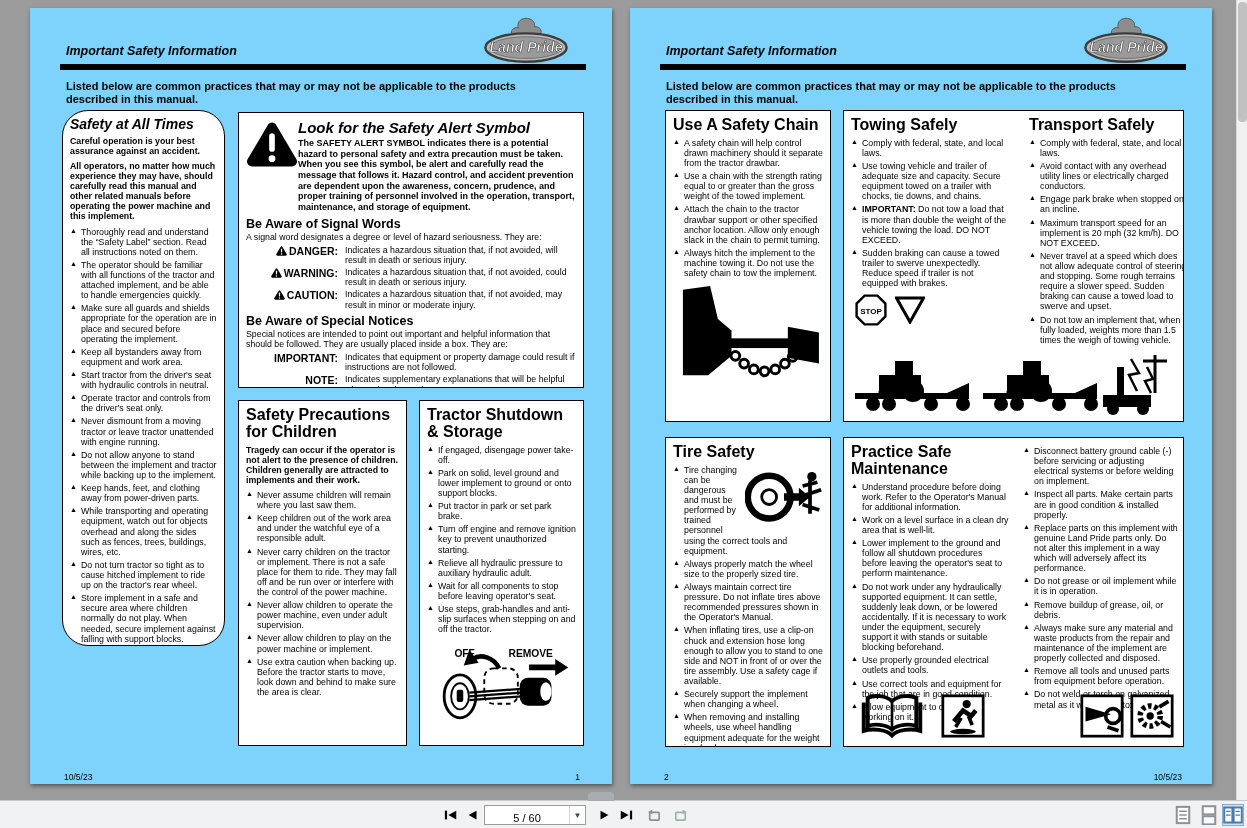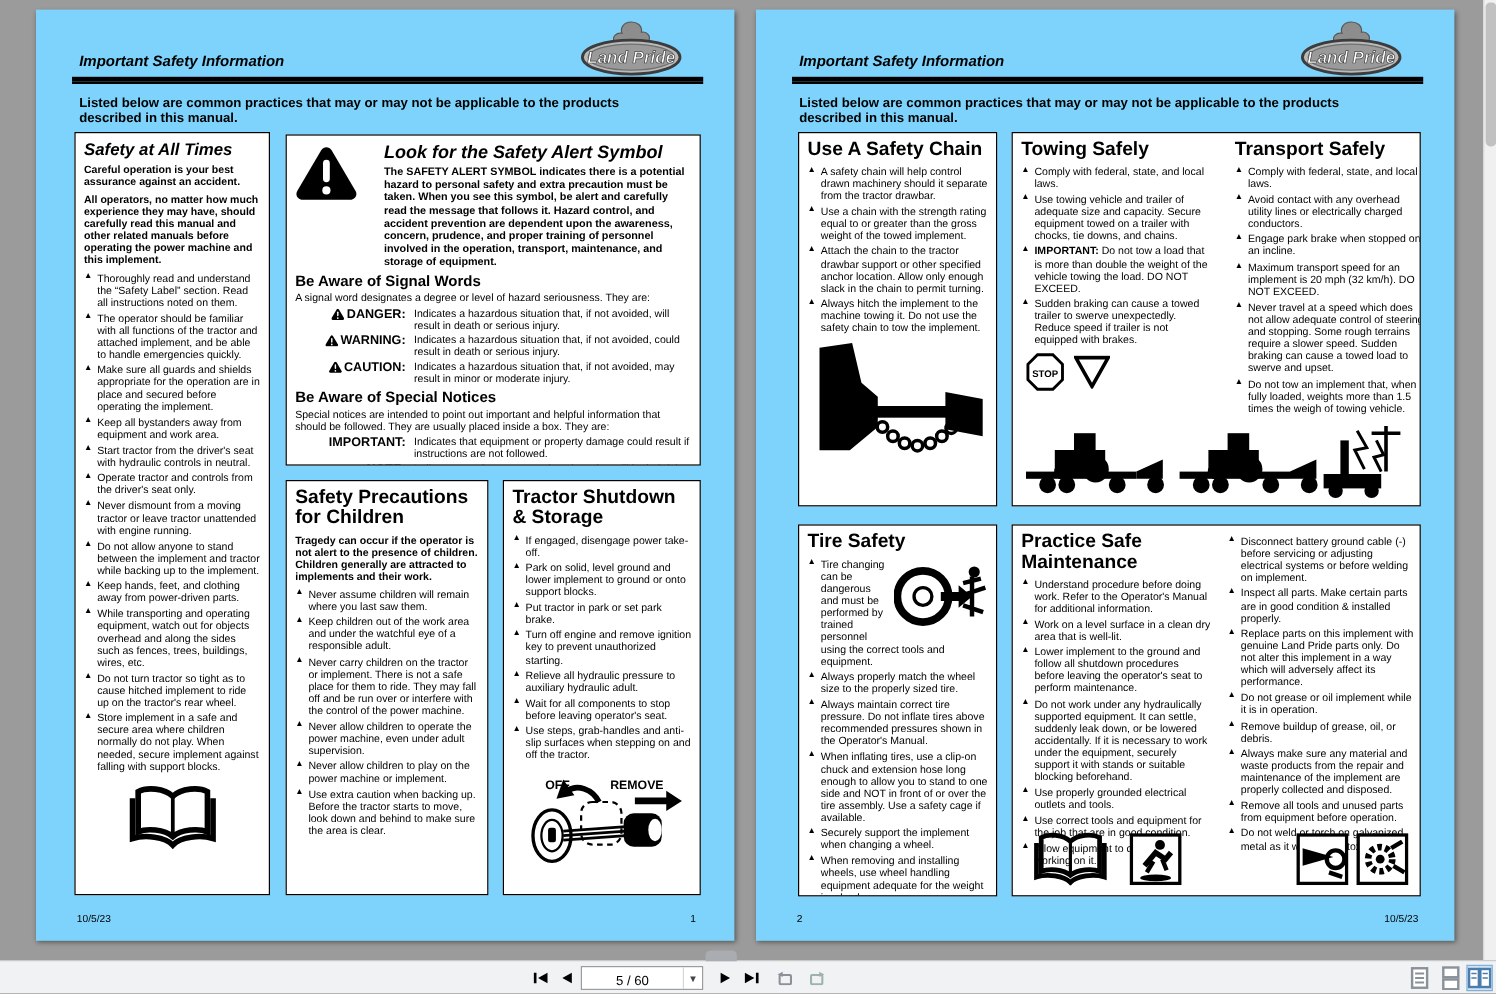"Safety at All Times" .box-safety { border-radius: none -> 26px; height: 636px -> 536px }
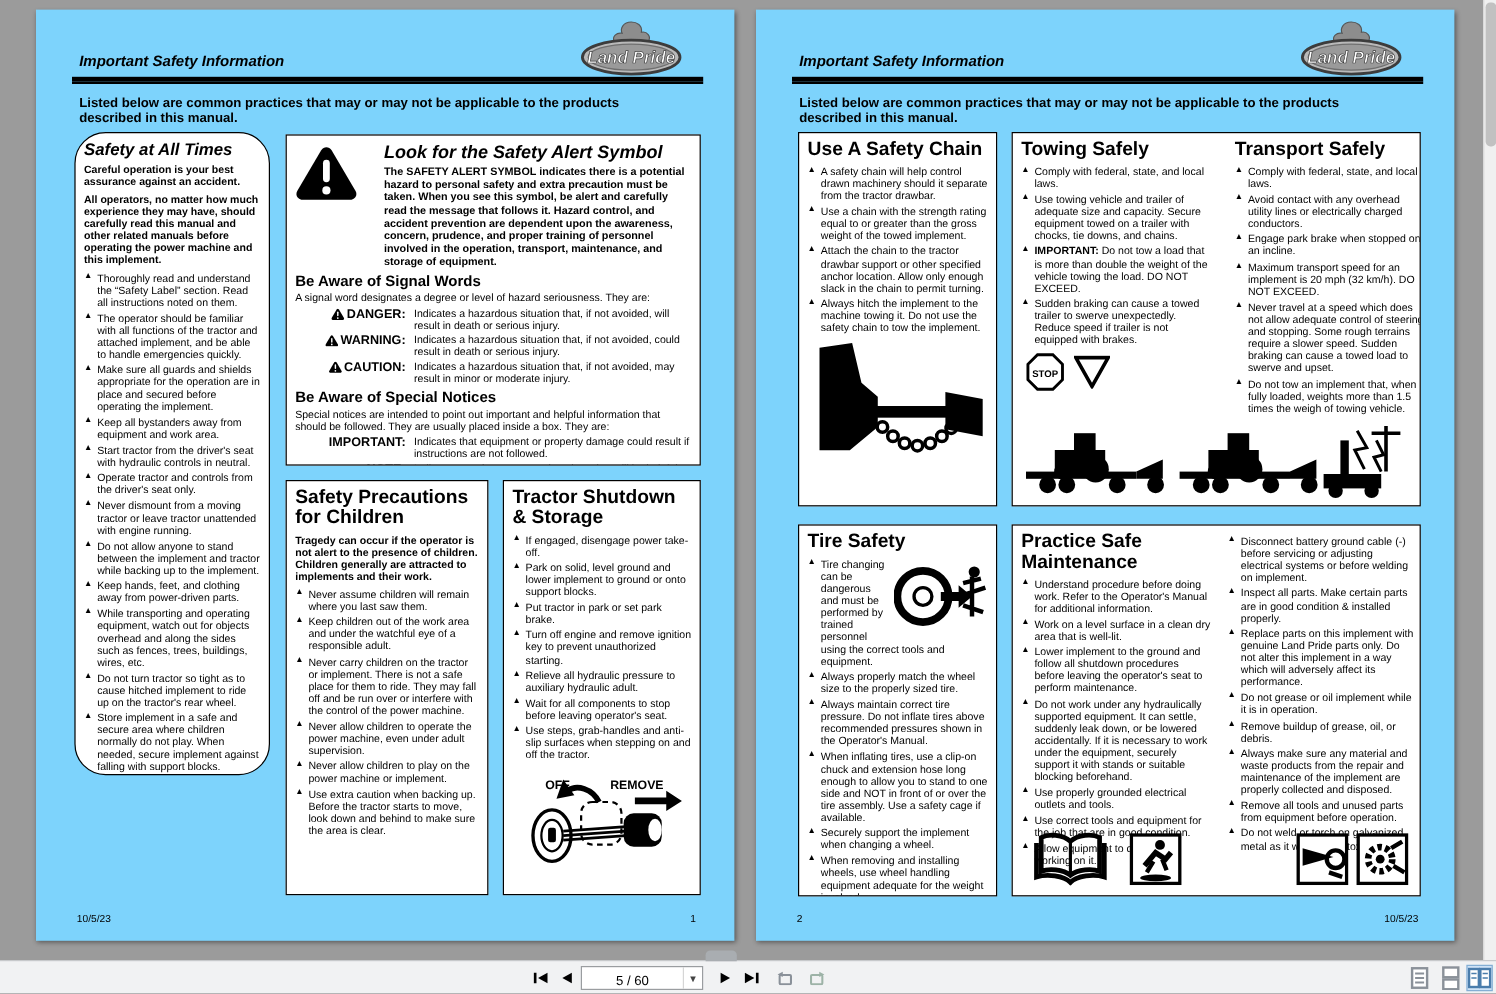"Look for the Safety Alert" .alert-head { gap: 22px -> 0 }
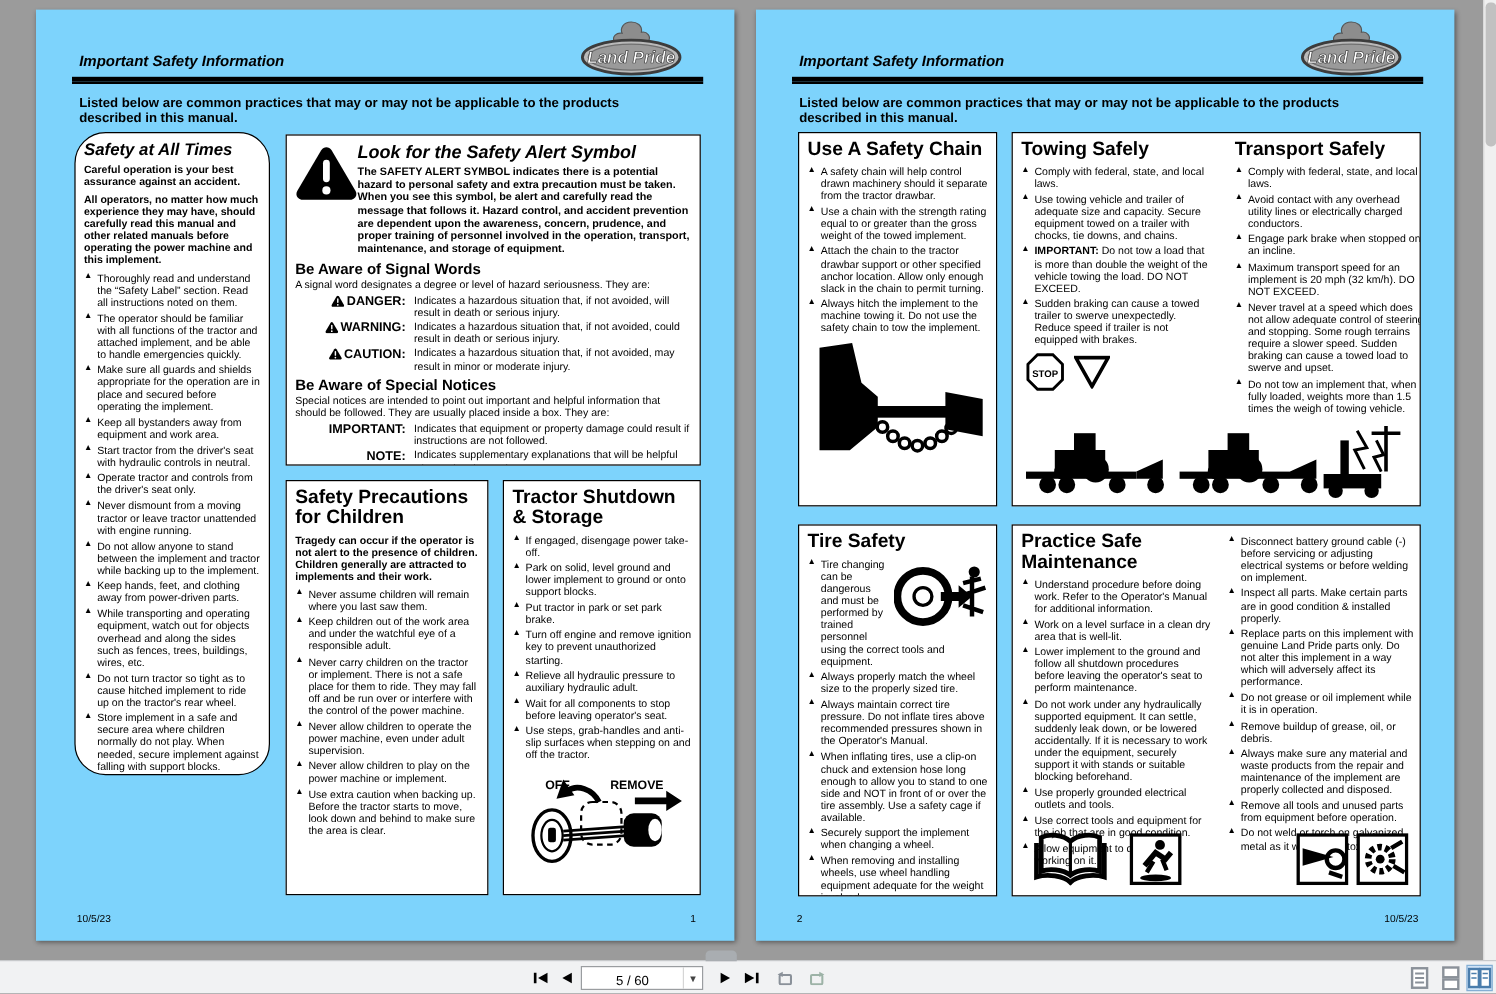"10/5/23" .pg-footer { bottom: 14px -> 2px }
